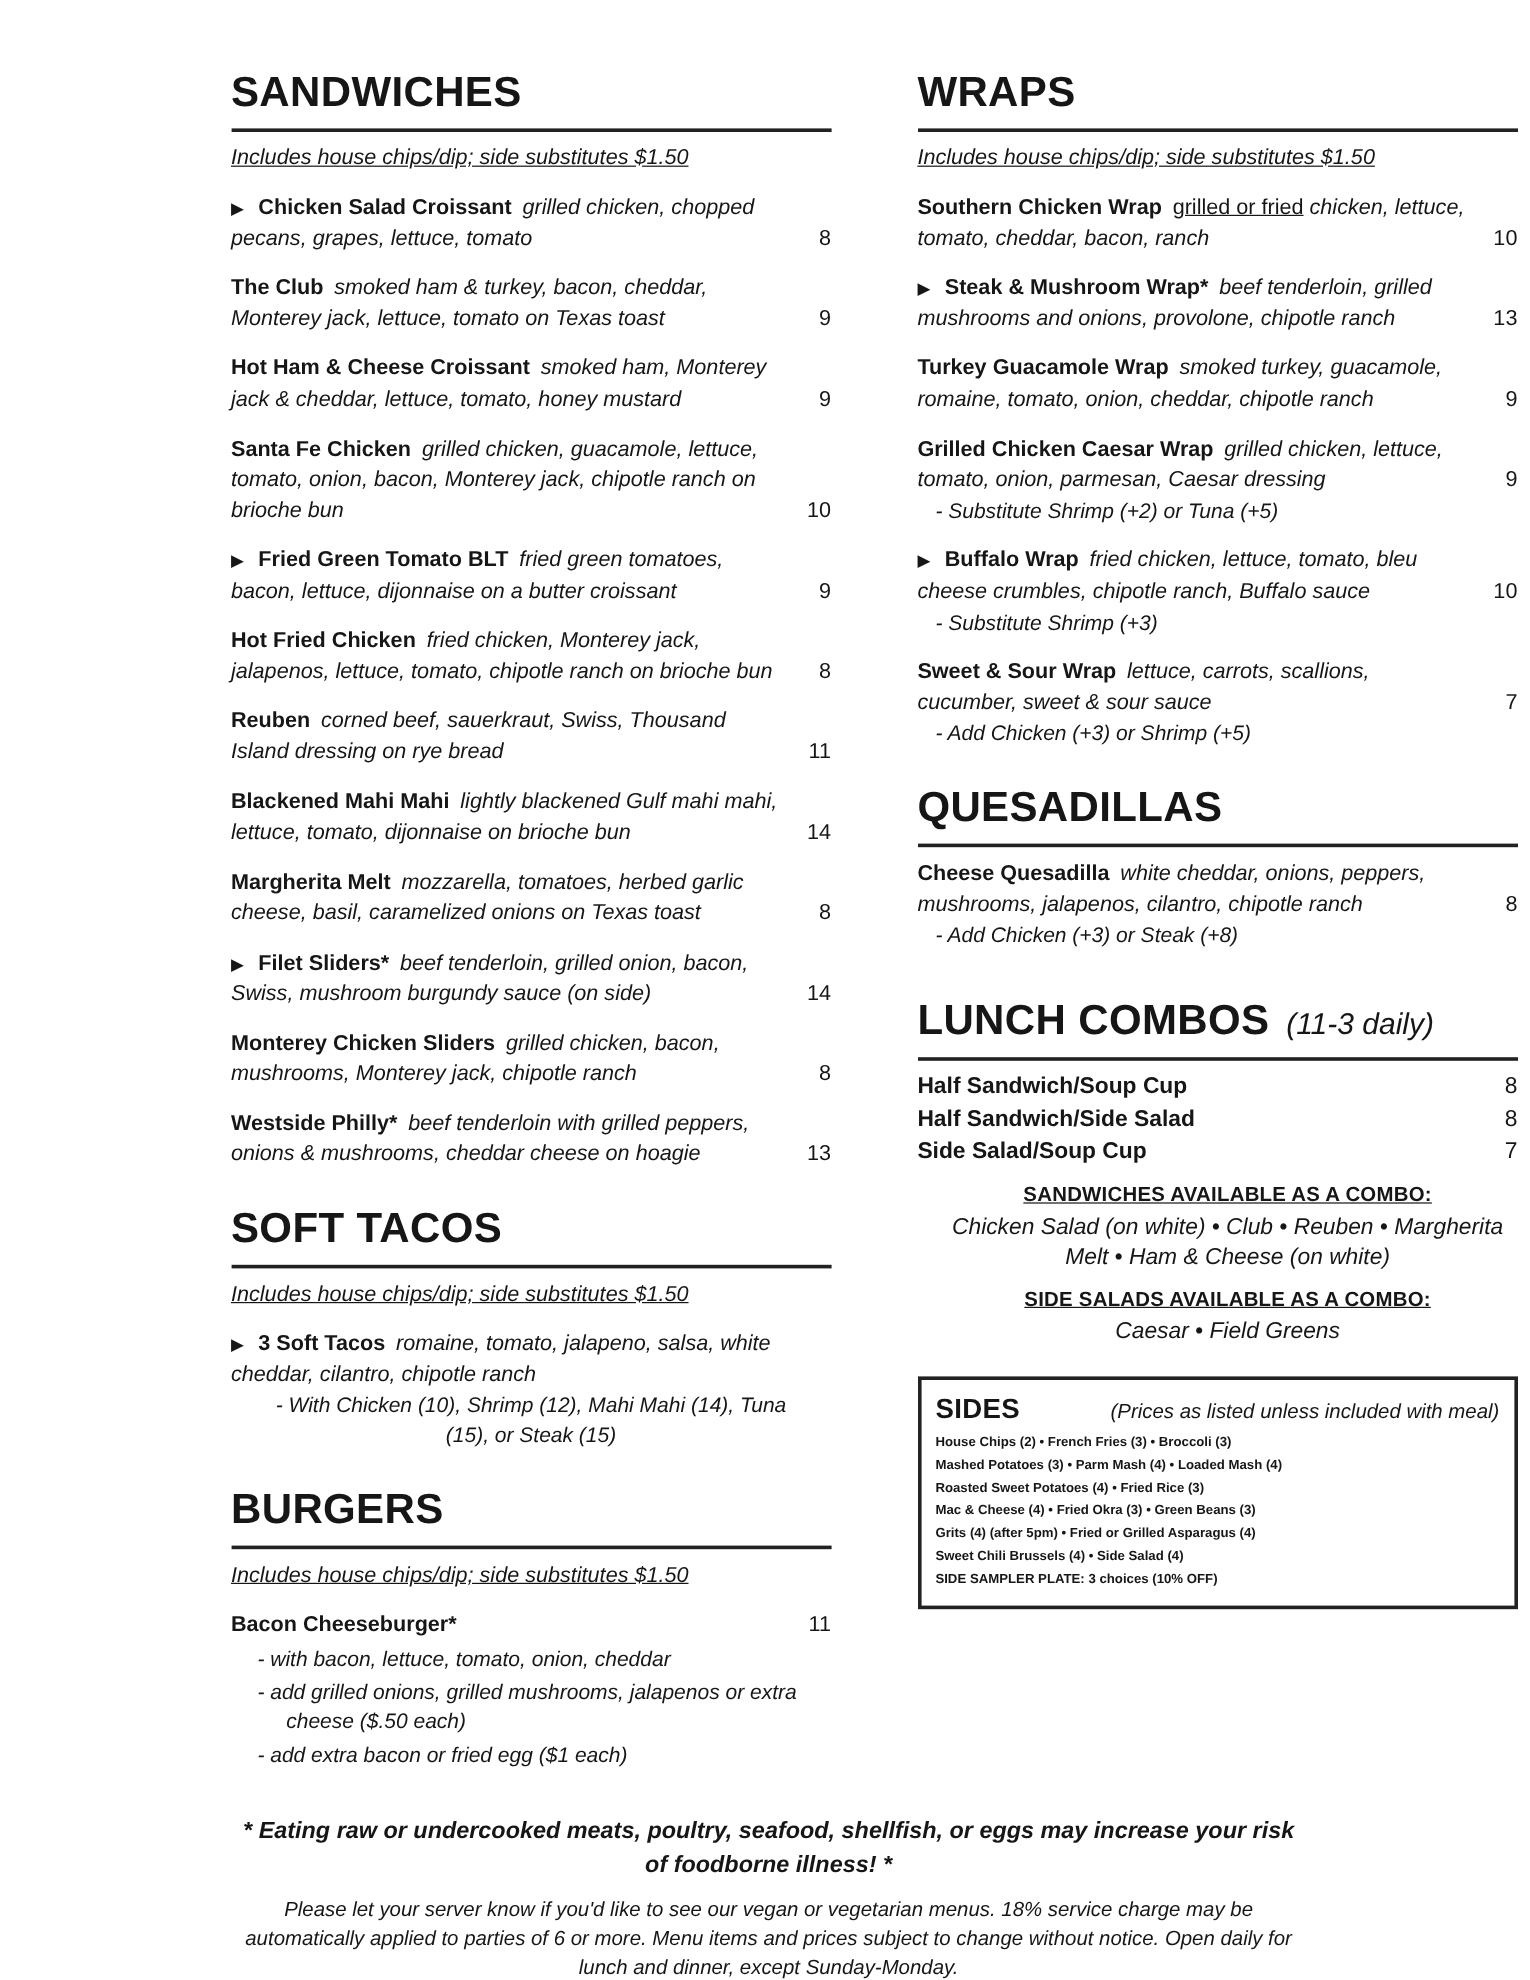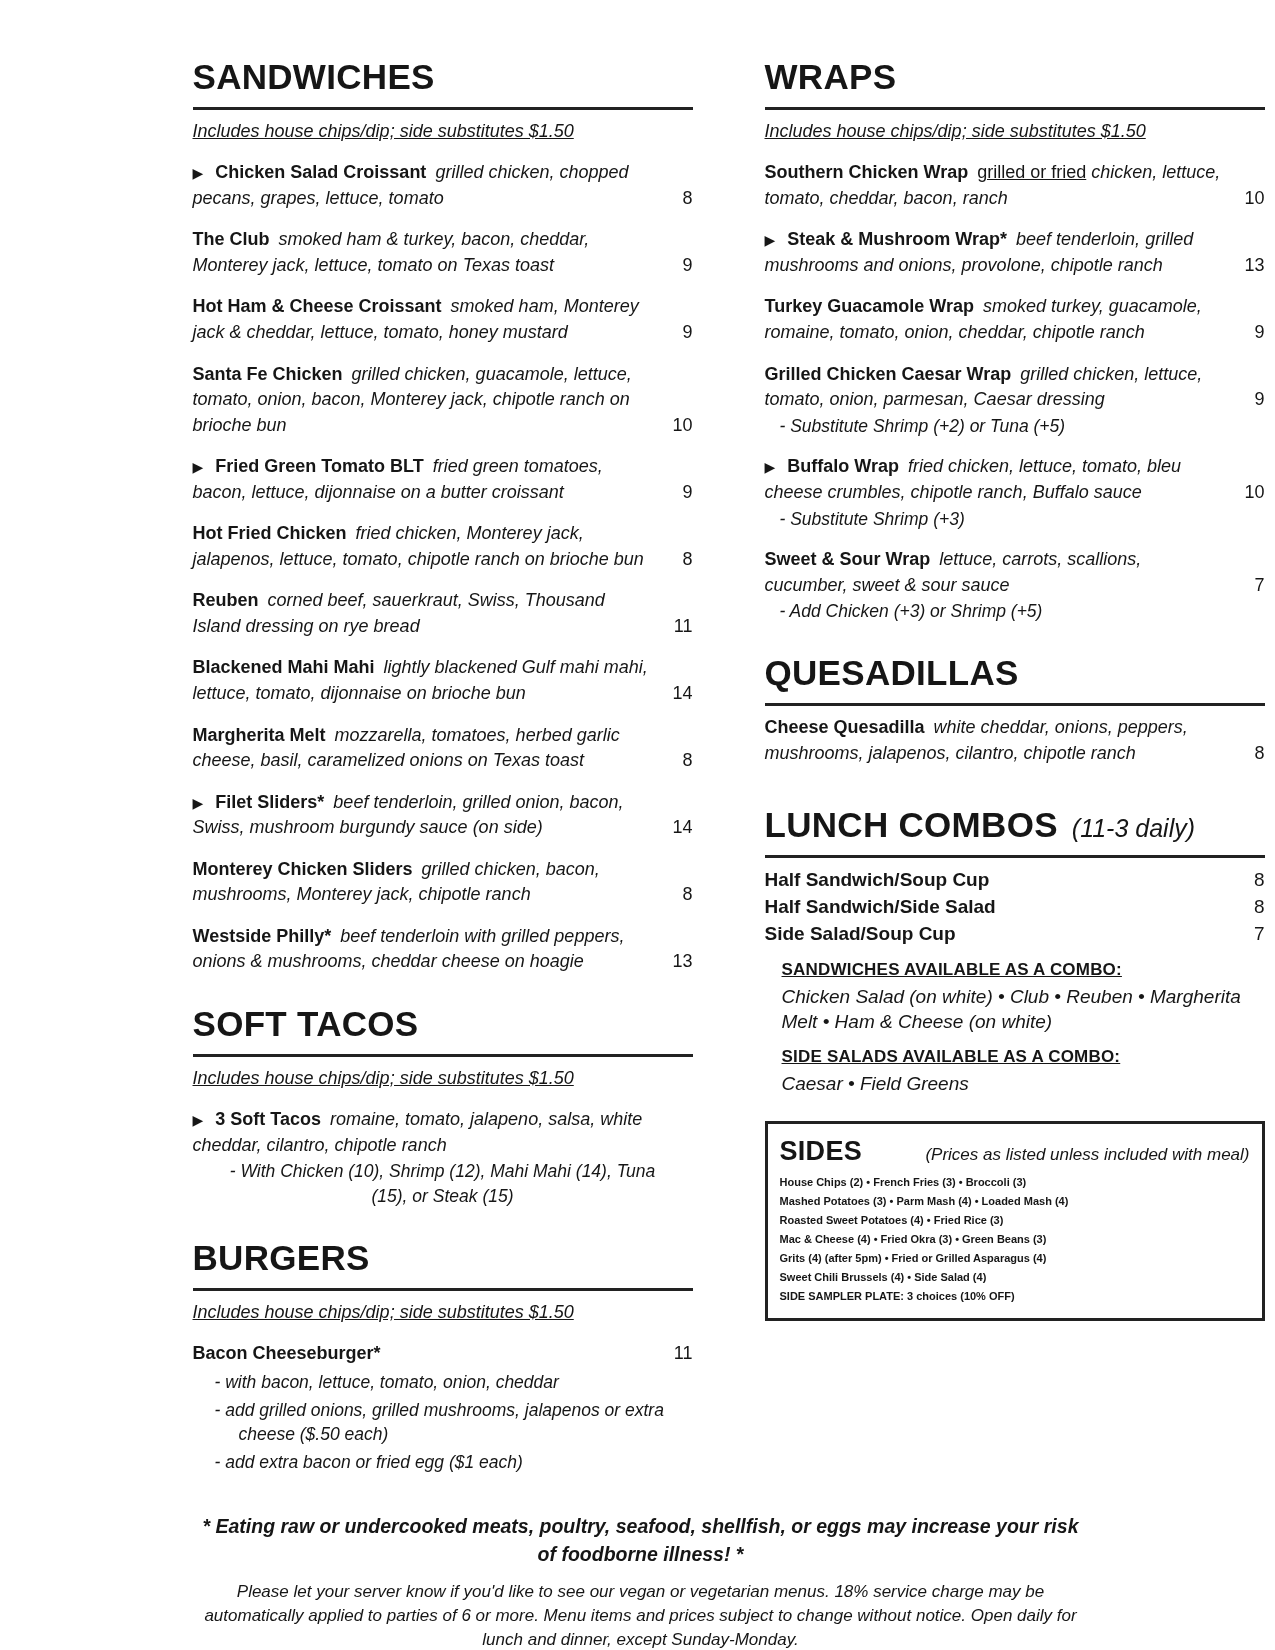"- Add Chicken (+3) or Steak" div.item-sub { html: none -> <div>- Add Chicken (+3) or Steak (+8)</div> }
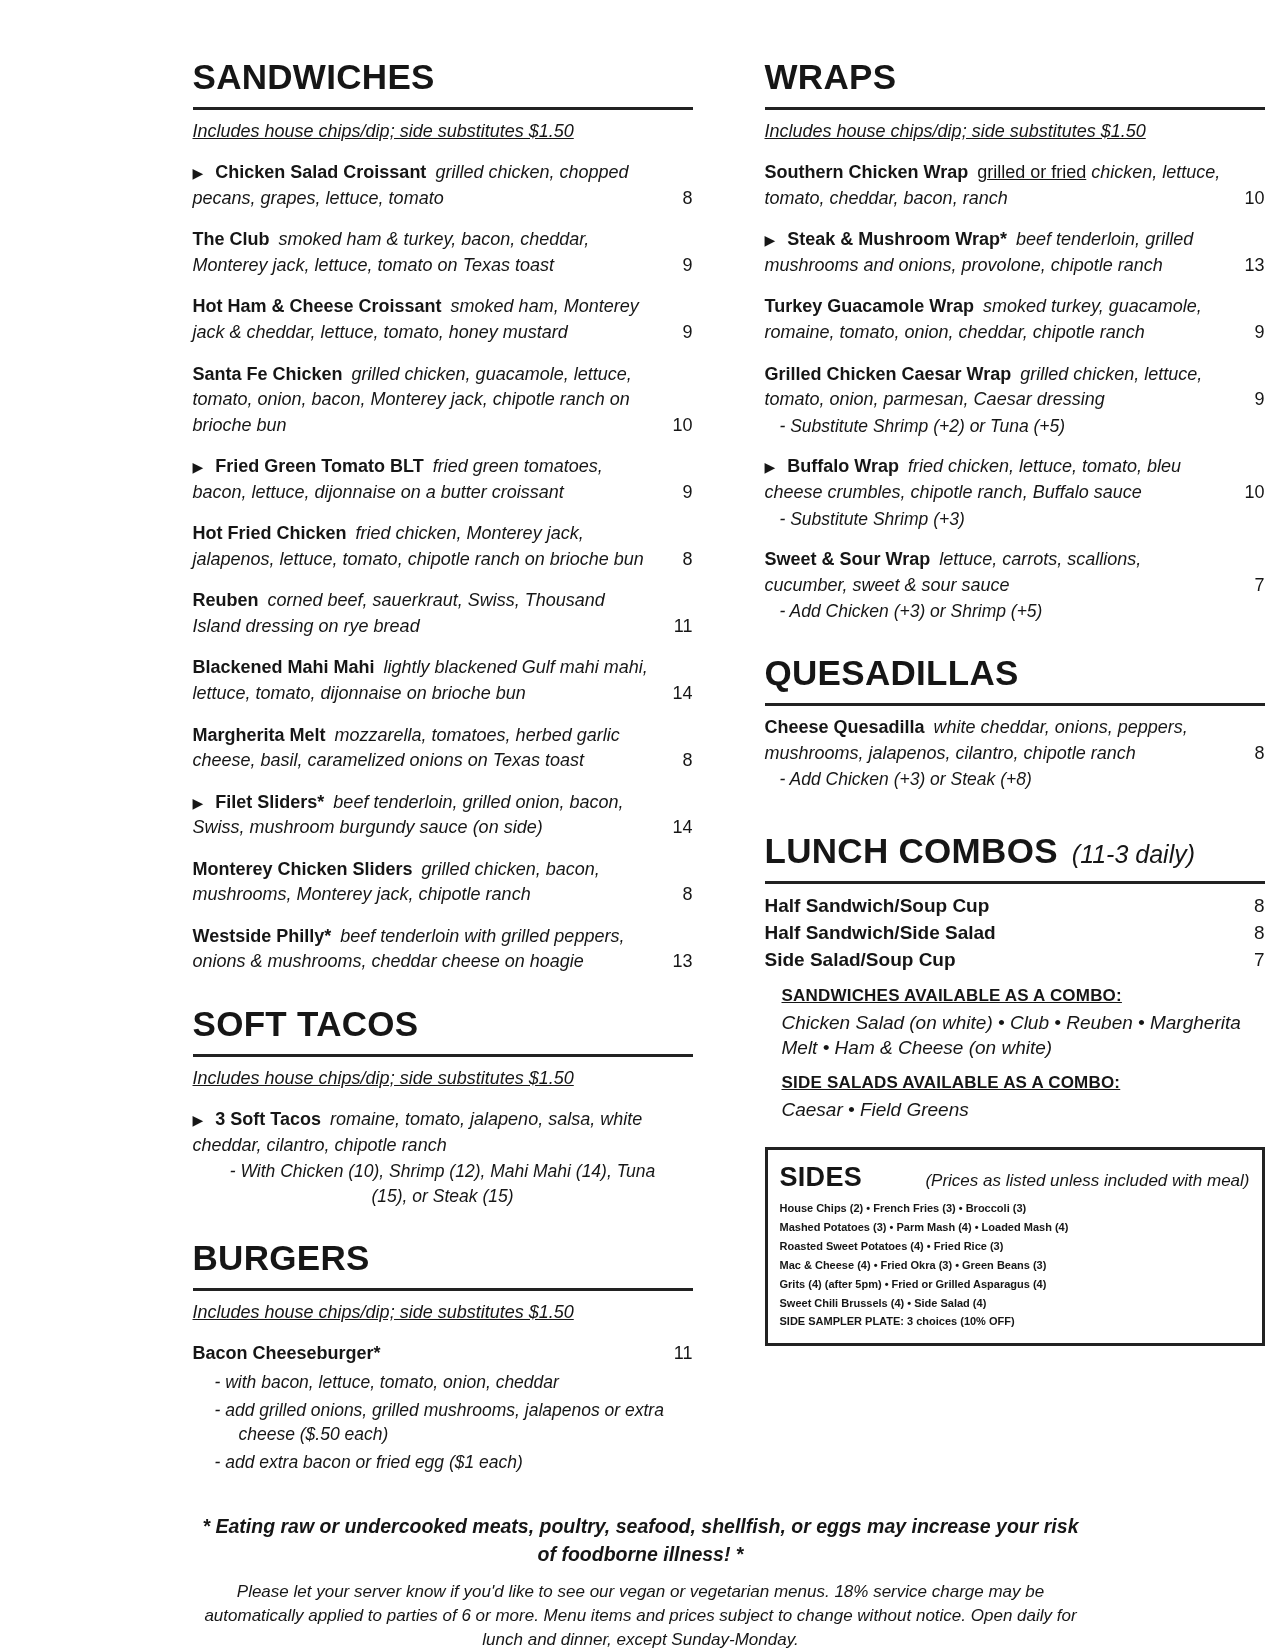"LUNCH COMBOS" section.section { text-align: none -> center }
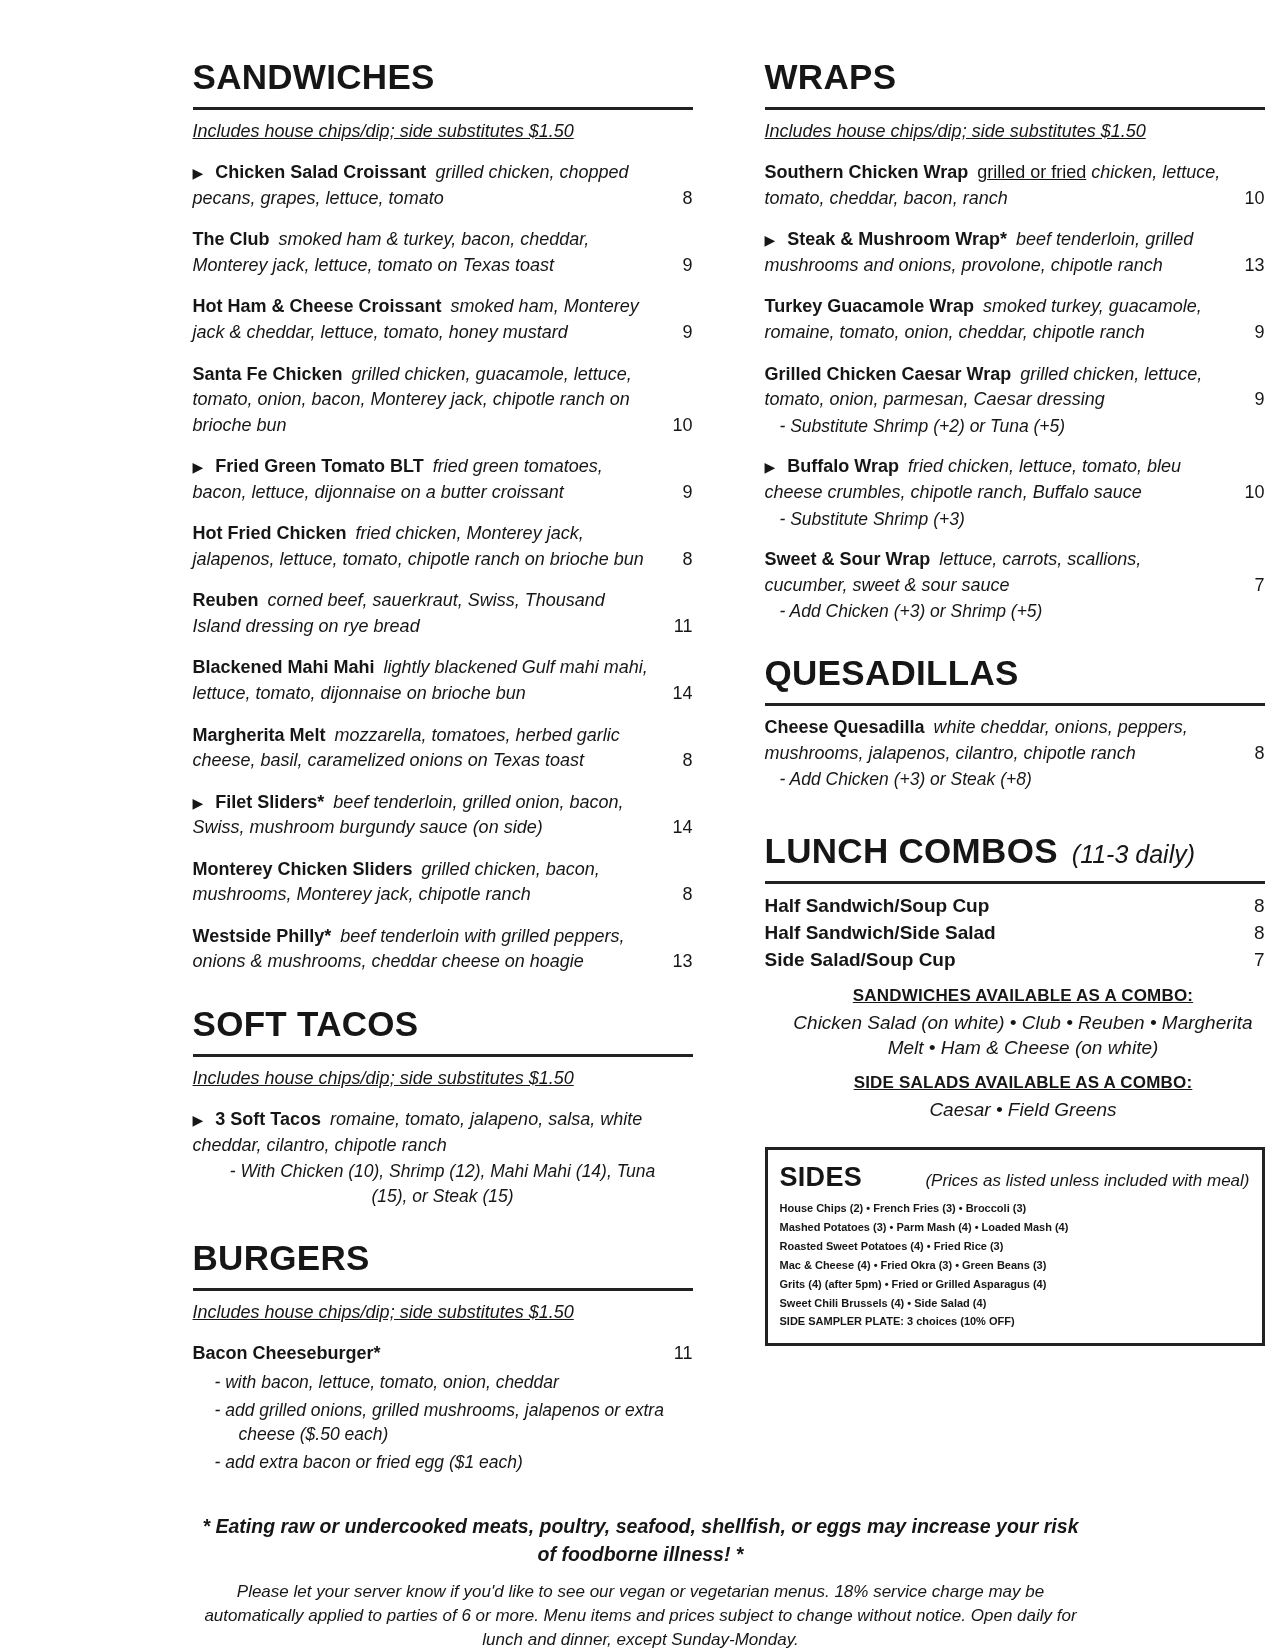"SIDES" .sides-title { font-size: 27px -> 23px }
